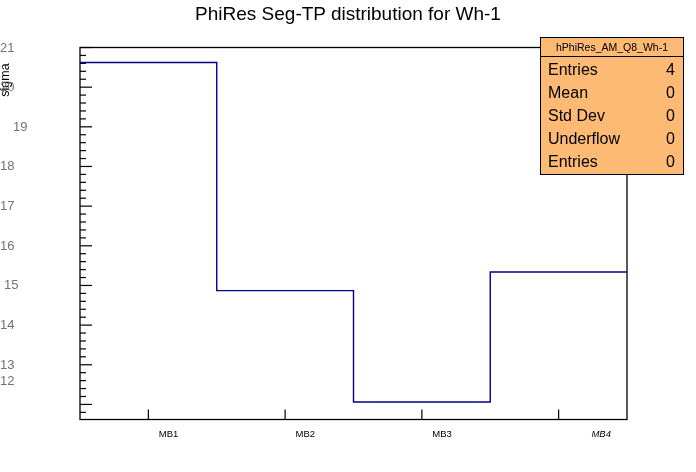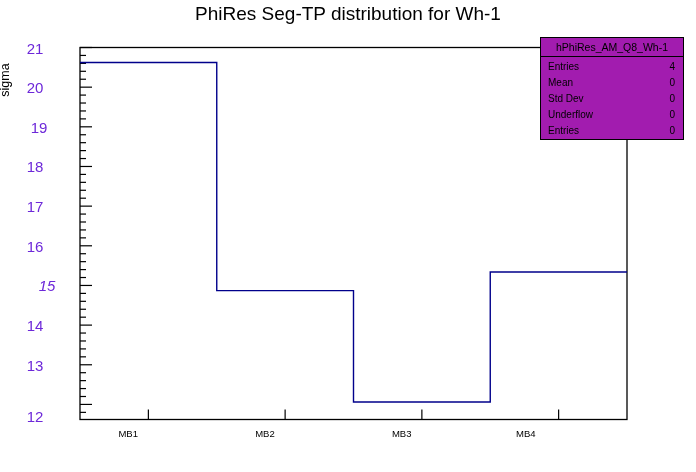"21" .ylabel { color: #6d28d9 -> #737373; font-size: 15px -> 13px; text-align: center -> left }
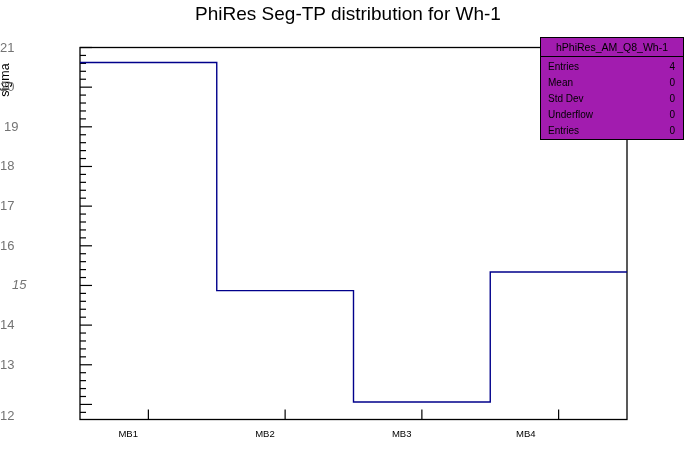"hPhiRes_AM_Q8_Wh-1" .stats-box { background: #a21caf -> #fdba74 }
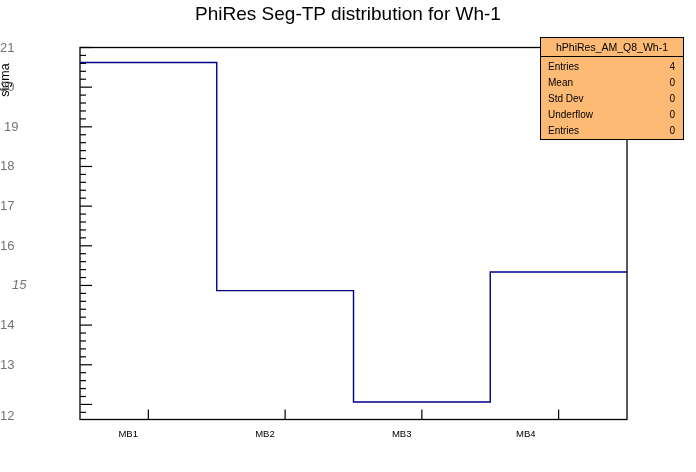"Entries" .stats-row { font-size: 10px -> 16px }
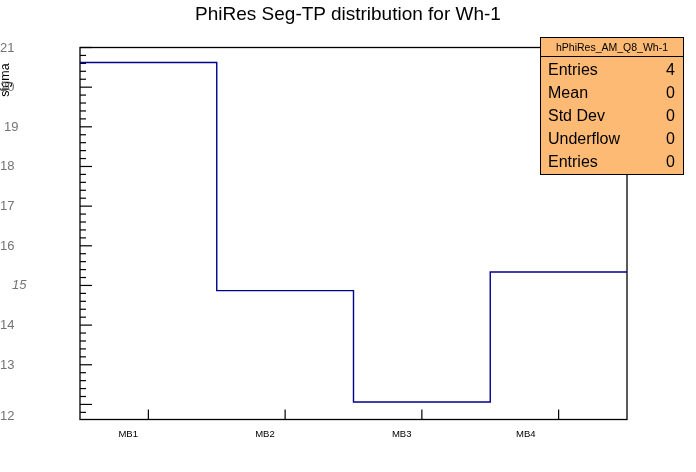"19" div.ylabel { left: 4px -> 13px }
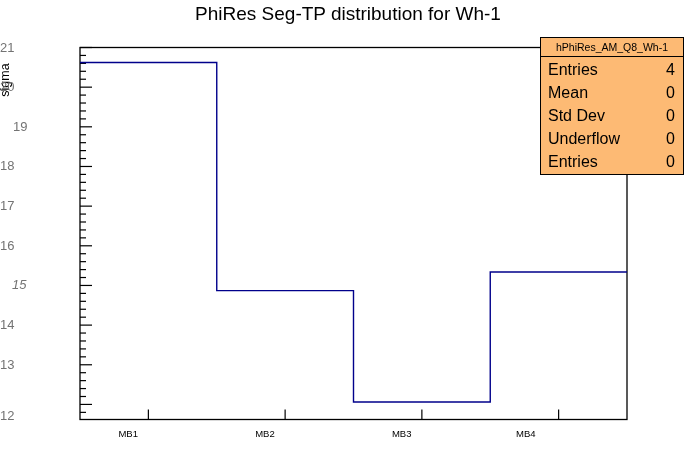"15" div.ylabel { font-style: italic -> none; left: 12px -> 4px }
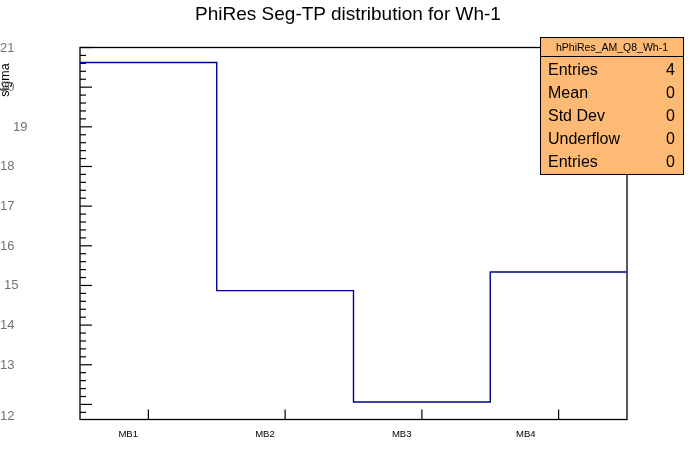"12" div.ylabel { top: 409px -> 374px }
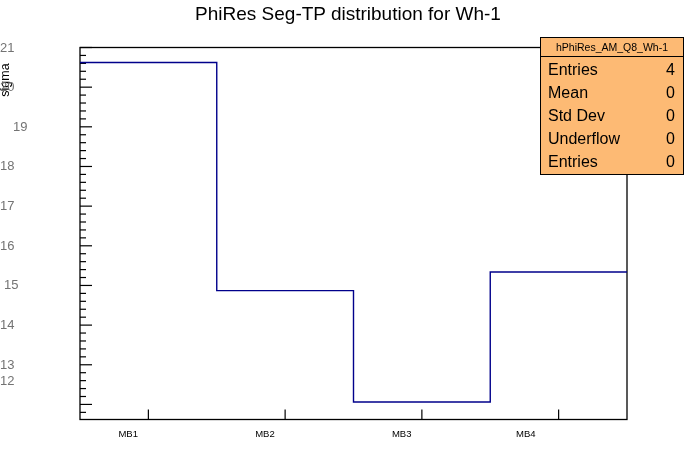"MB1" .xlabel { text-align: left -> right }
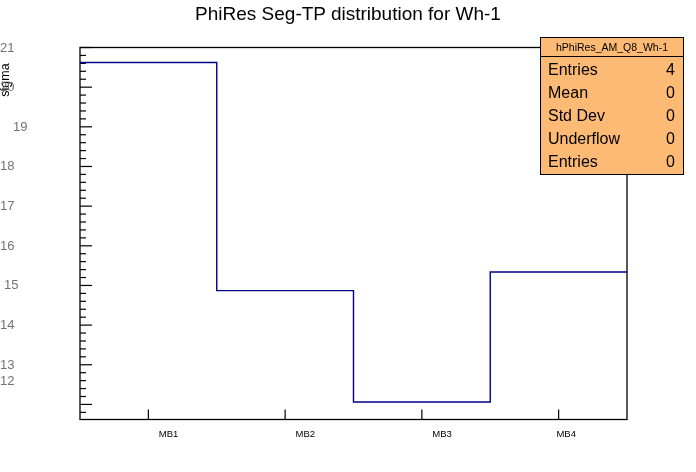"MB4" div.xlabel { font-style: none -> italic; left: 516px -> 551px }
